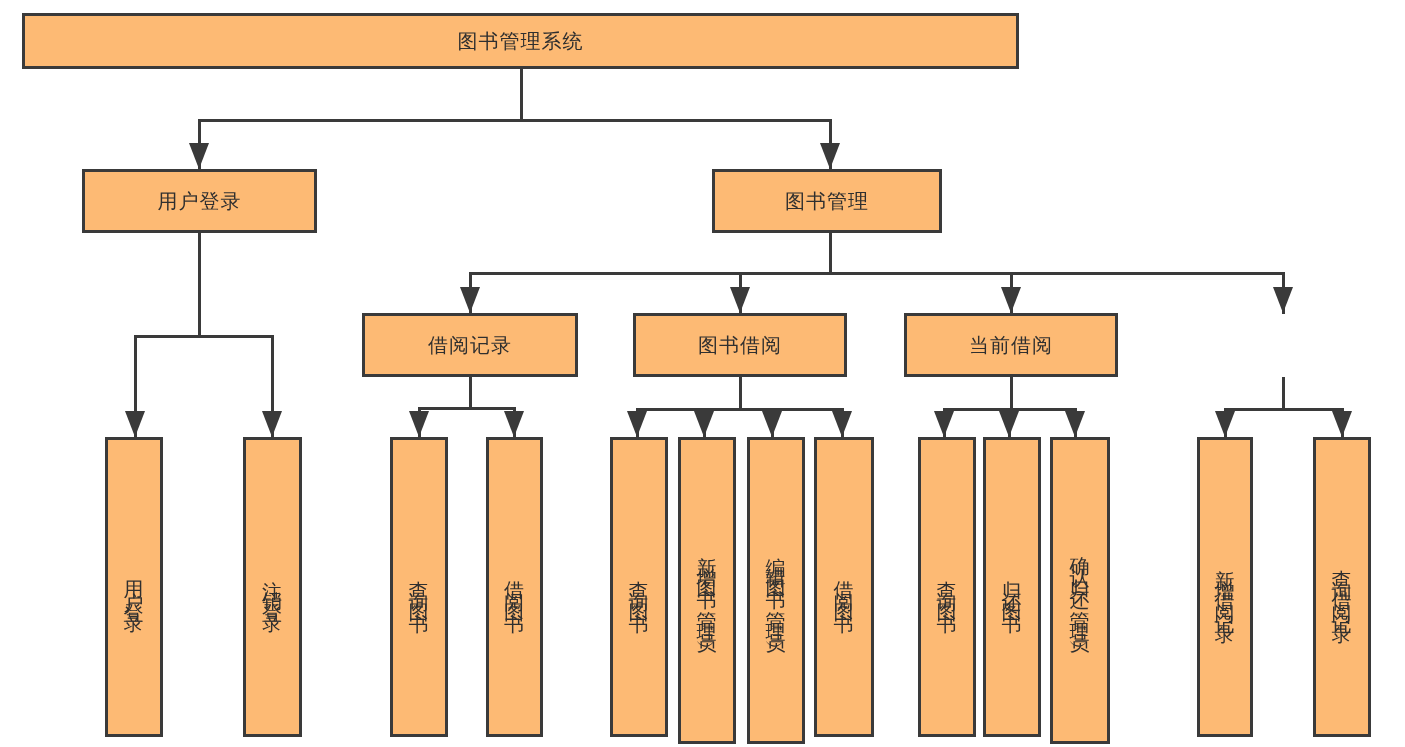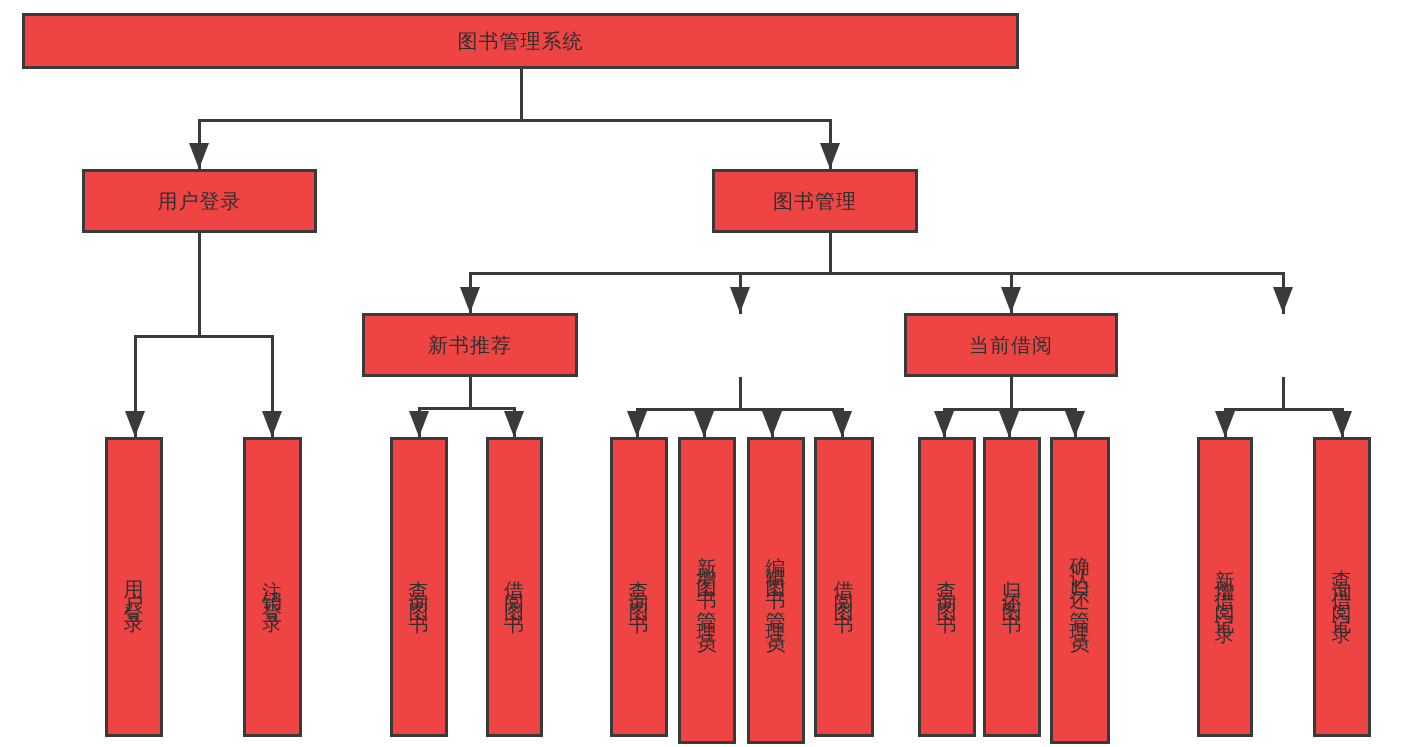"图书管理系统" .box { background: #ef4444 -> #fdba74 }
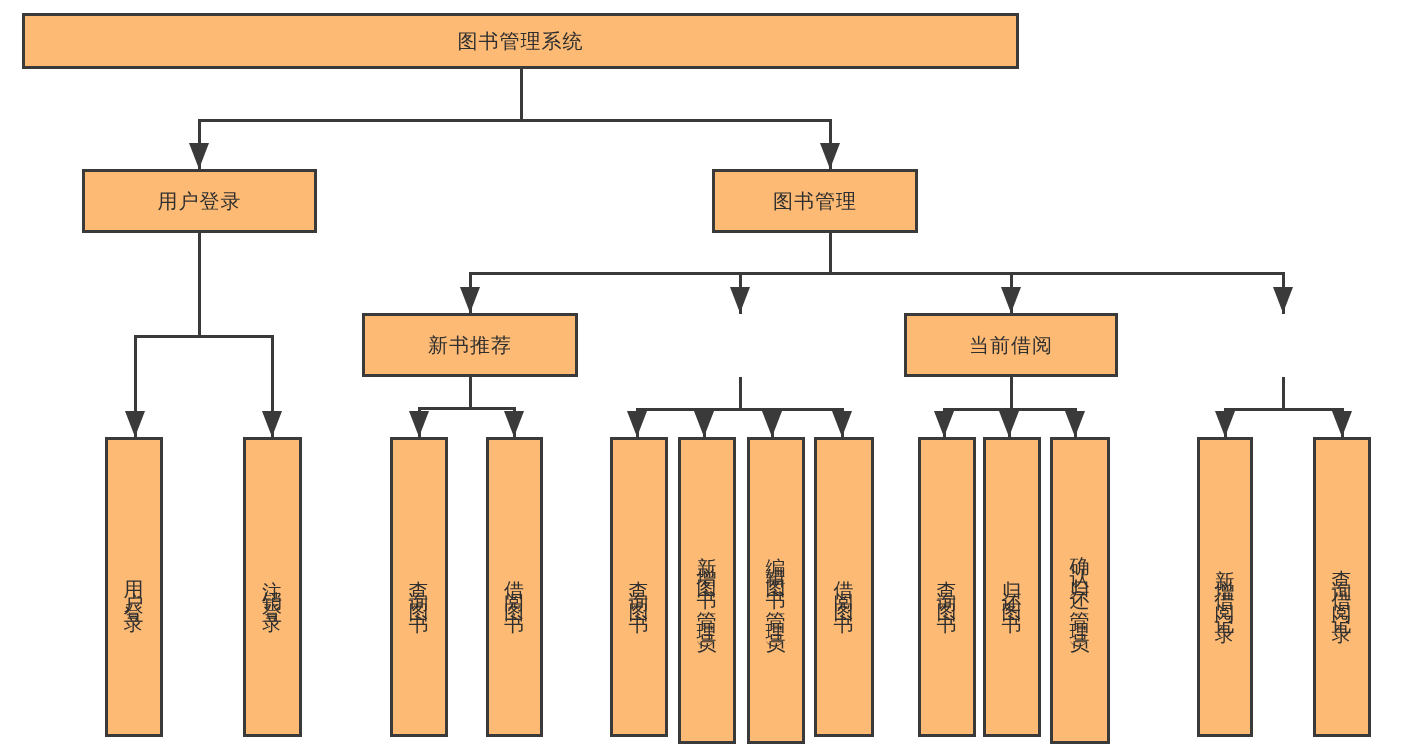"图书管理" div.box { width: 206px -> 230px }
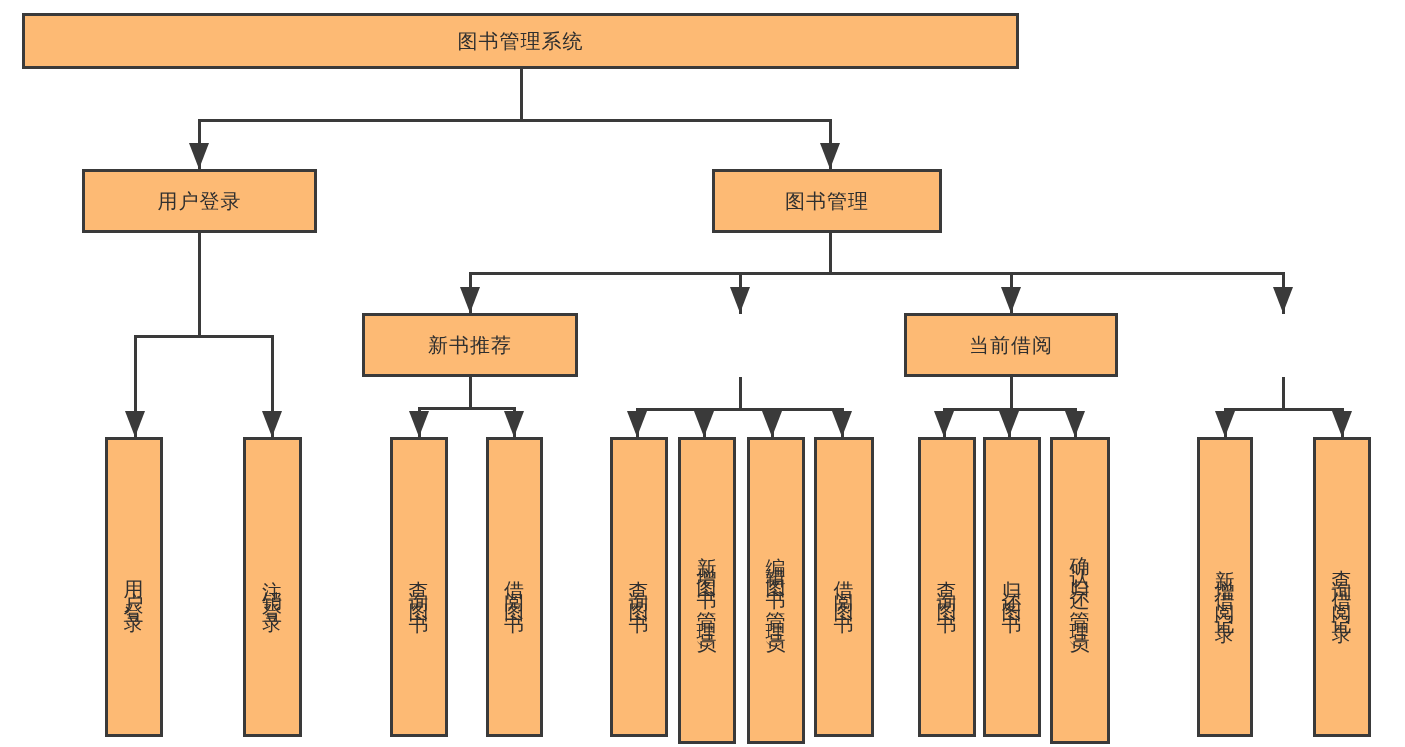"新书推荐" span { text: 新书推荐 -> 借阅记录 }
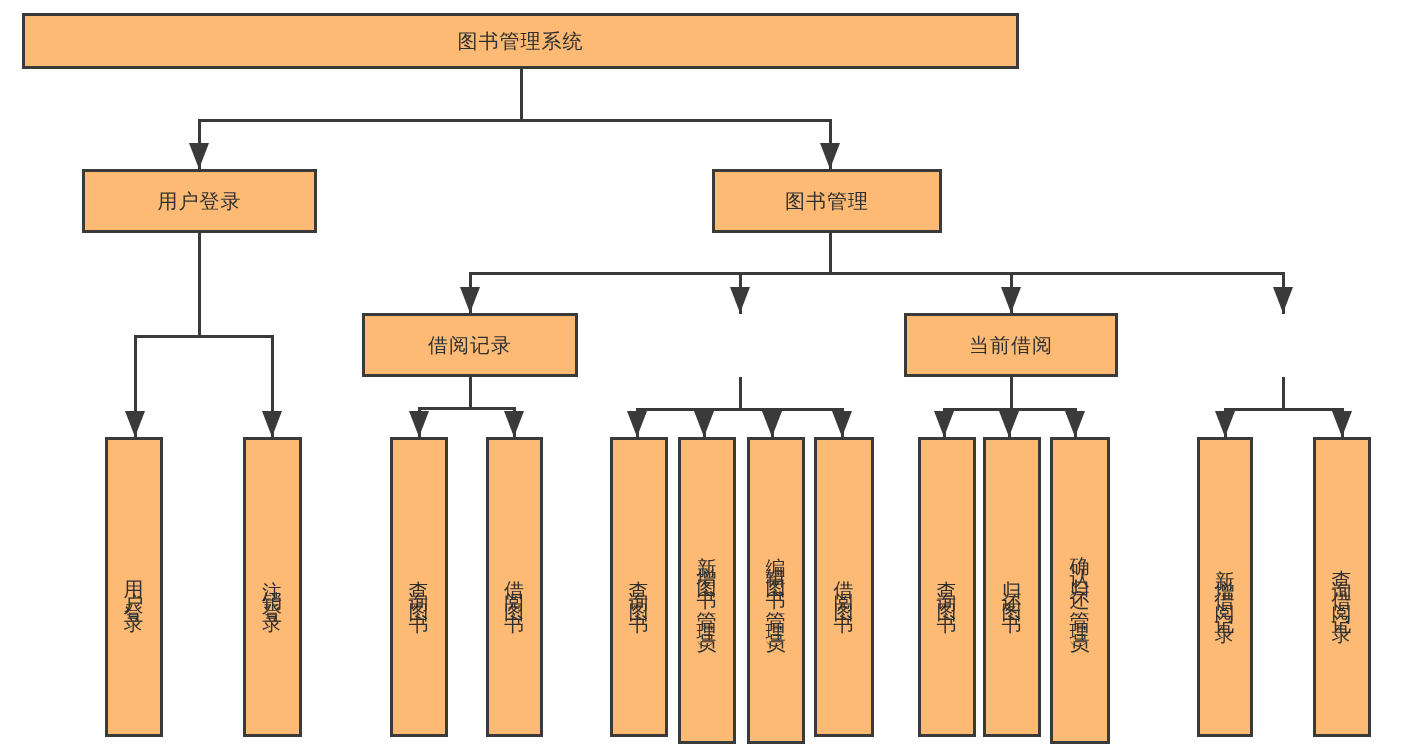"图书借阅" div.box { html: none -> <div> <span>图书借阅</span> </div> }
